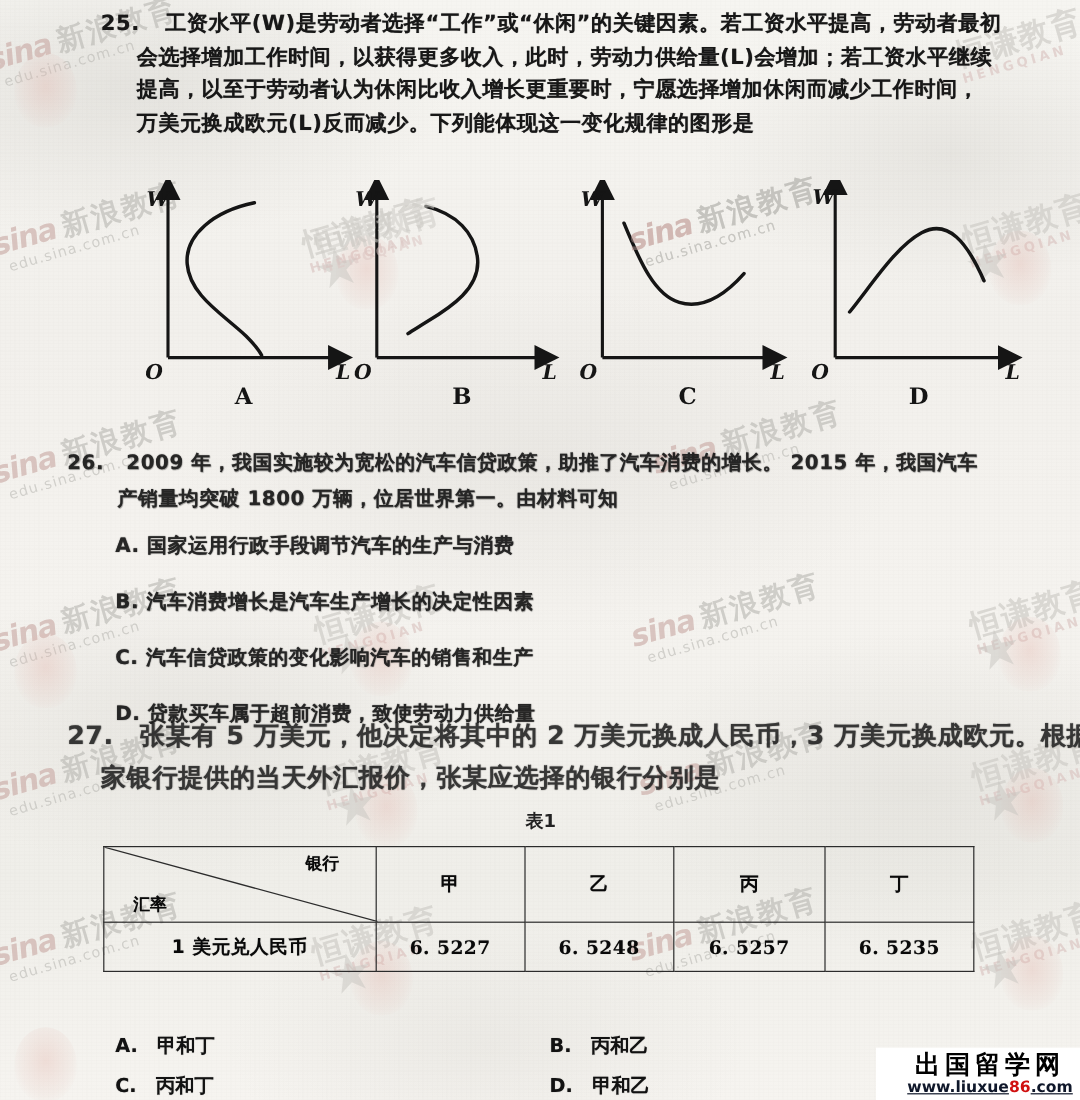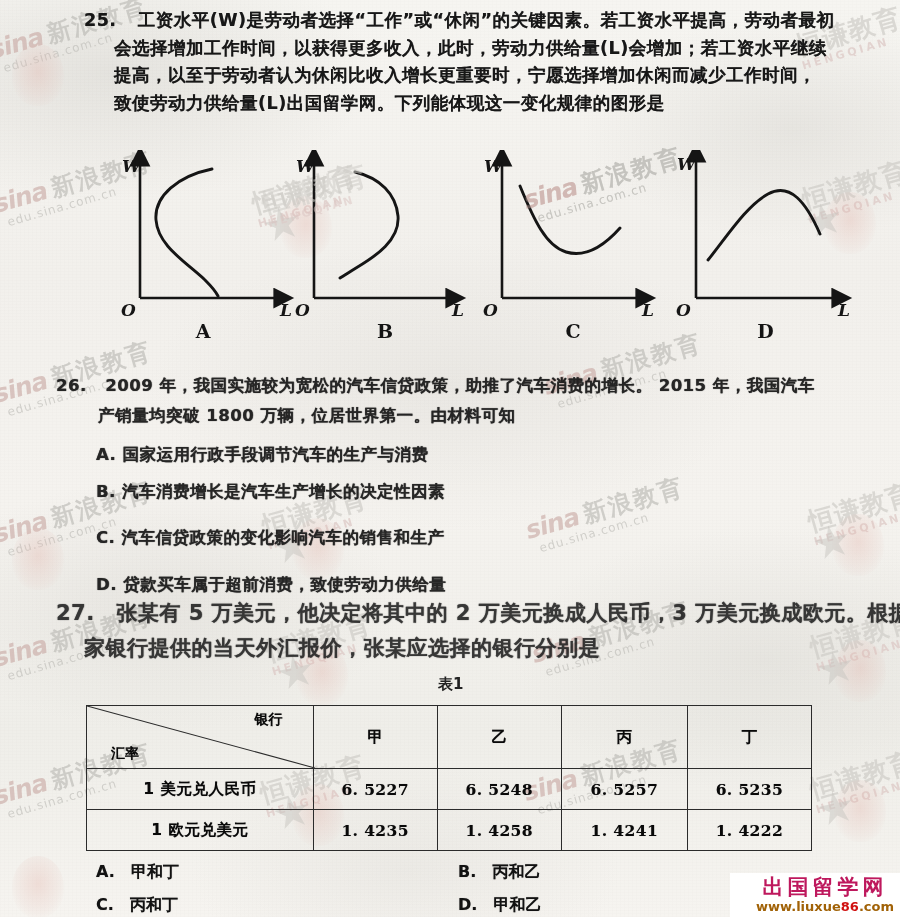"致使劳动力供给量(L)出国留学网。下列能体现这一变化规律的图形是" div.line { text: 致使劳动力供给量(L)出国留学网 -> 万美元换成欧元(L)反而减少 }
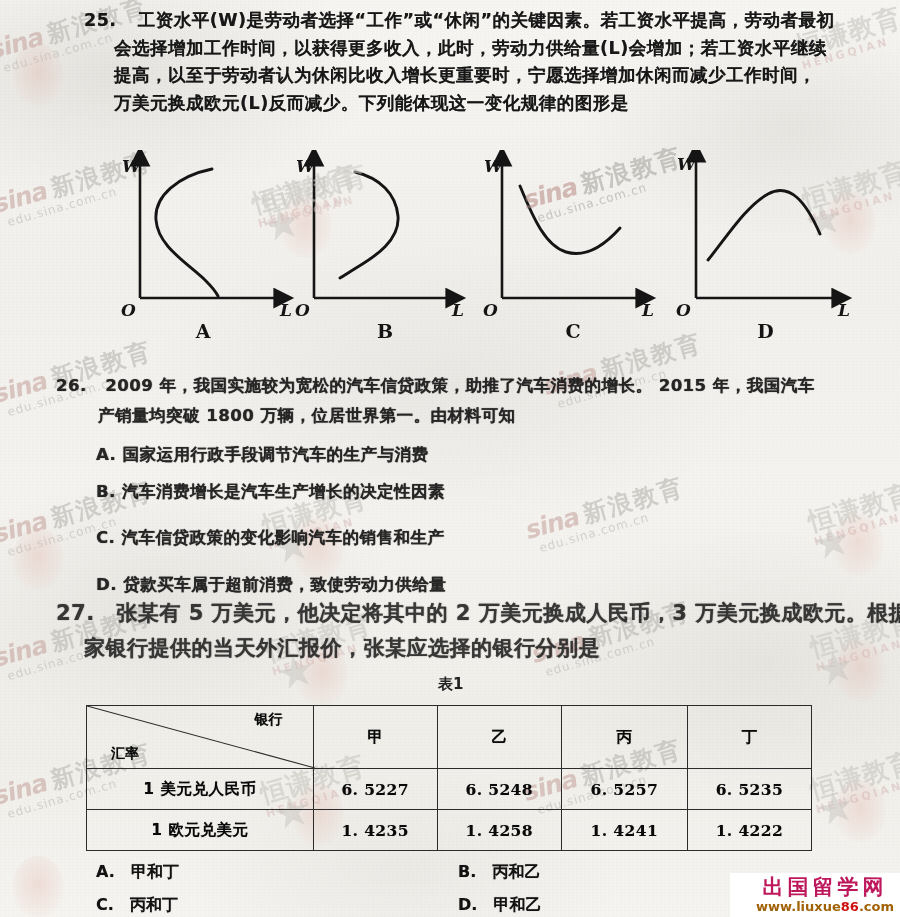"A. 国家运用行政手段调节汽车的生产与消费" div.line { margin-bottom: 20px -> 30px }
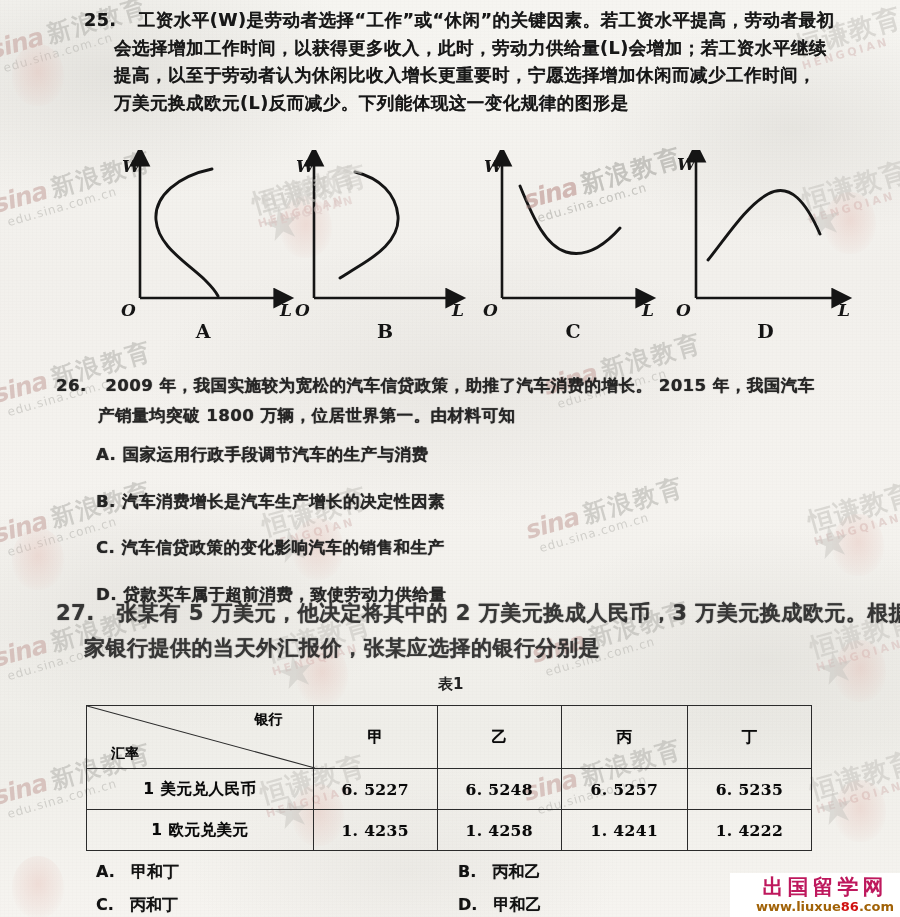"1 欧元兑美元" tr { html: <tr> <td>1 欧元兑美元</td> <td>1. 4235</td> <td>1. 4258</td> <td>1. 4241</td> <td>1. 4222</td> </tr> -> none }
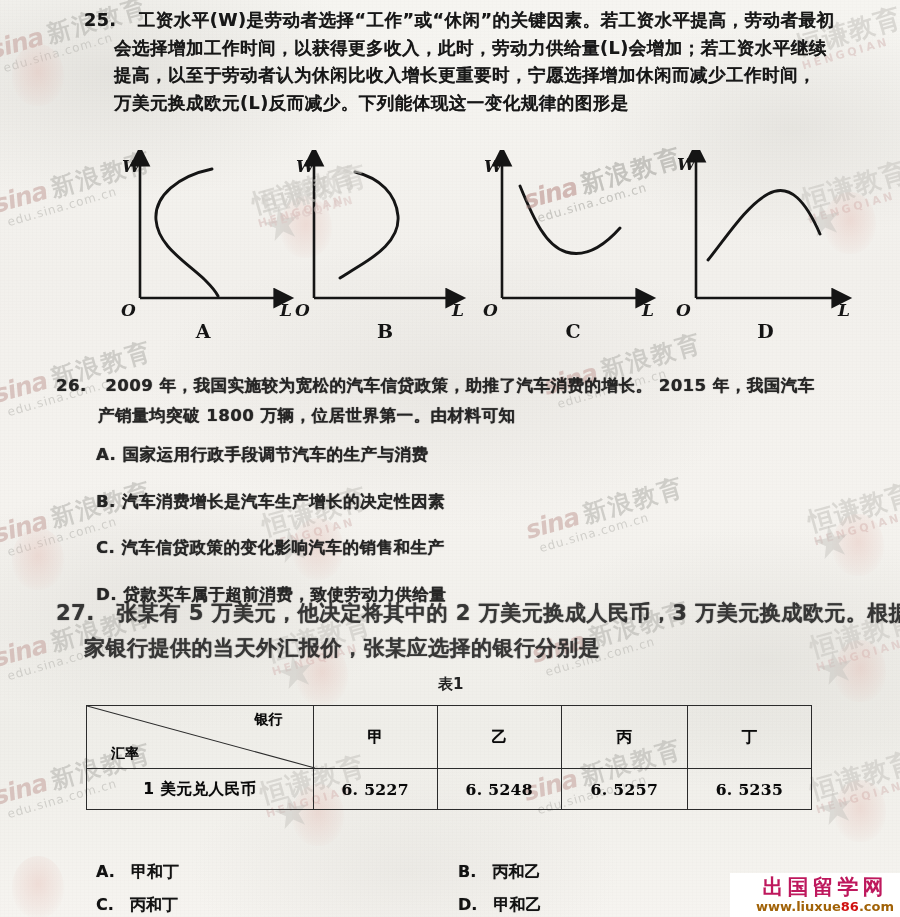"出国留学网" #brand .b-cn { color: #be185d -> #000000 }
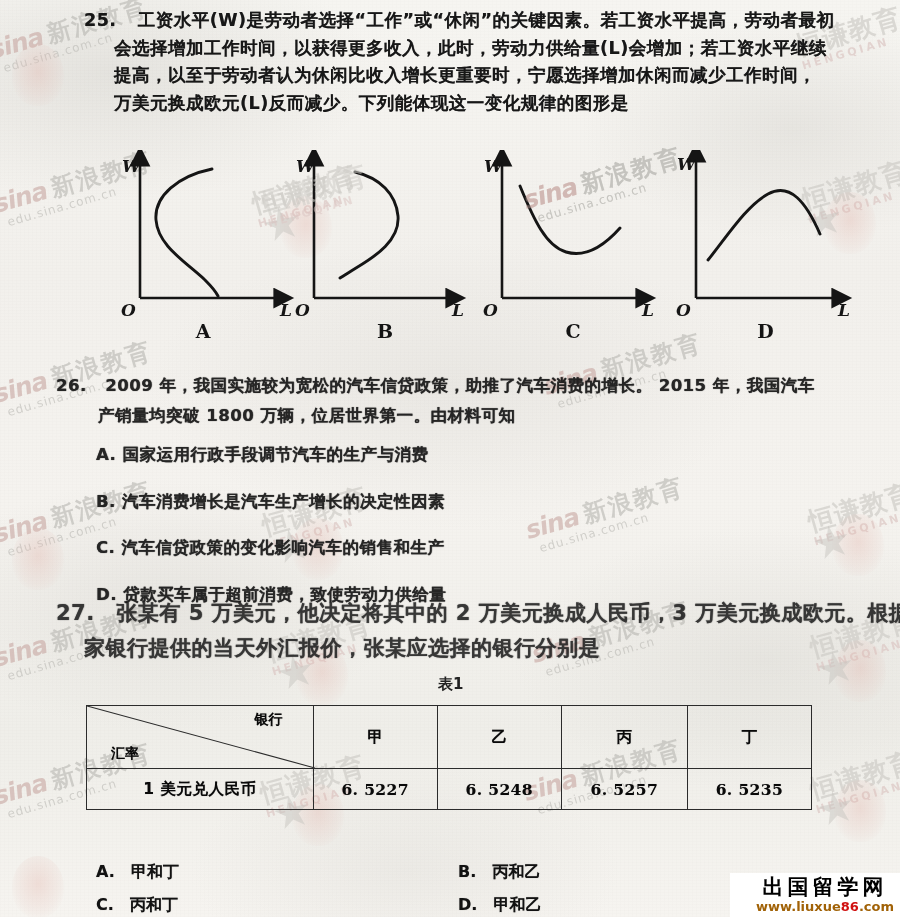"www.liuxue" #brand .b-url .u-blue { color: #a16207 -> #0f172a; text-decoration: none -> underline }
